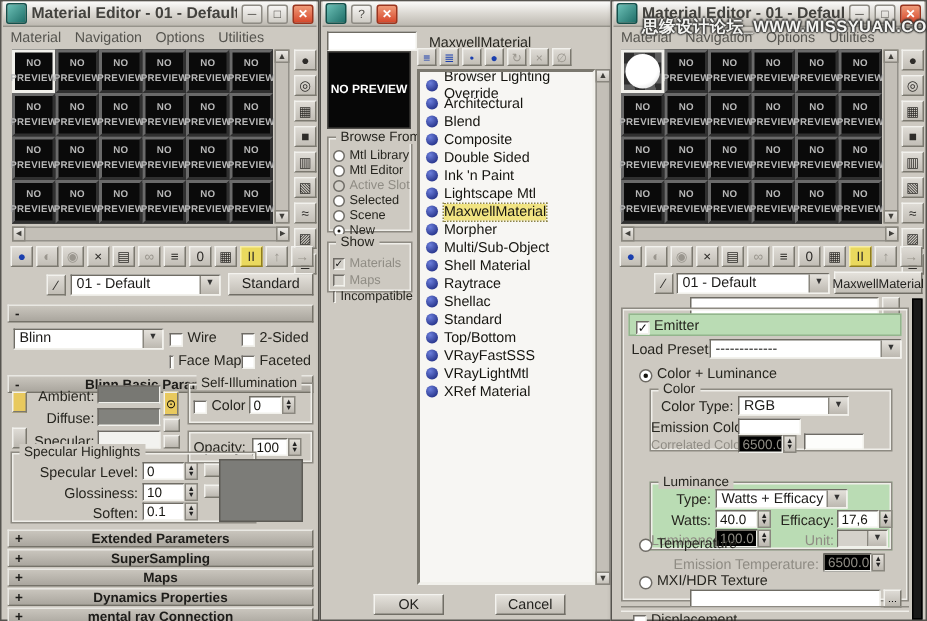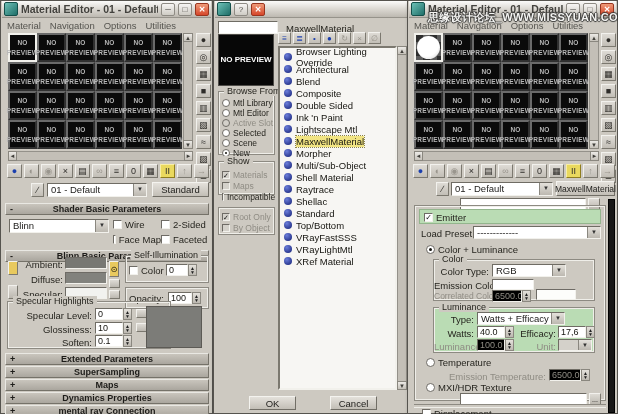"Mtl Library" .chk,.rad { align-items: center -> flex-end }
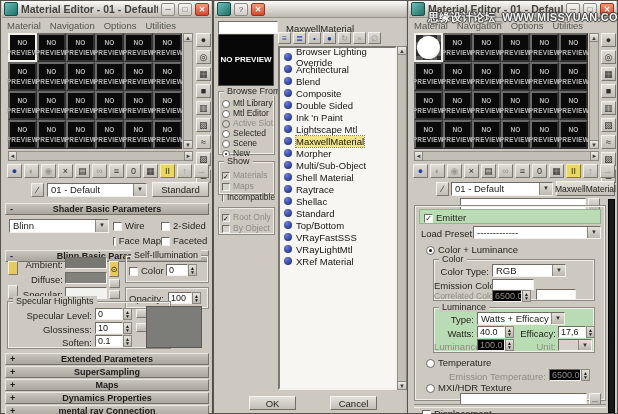"Shader Basic Parameters" span { html: <span>Shader Basic Parameters</span> -> none }
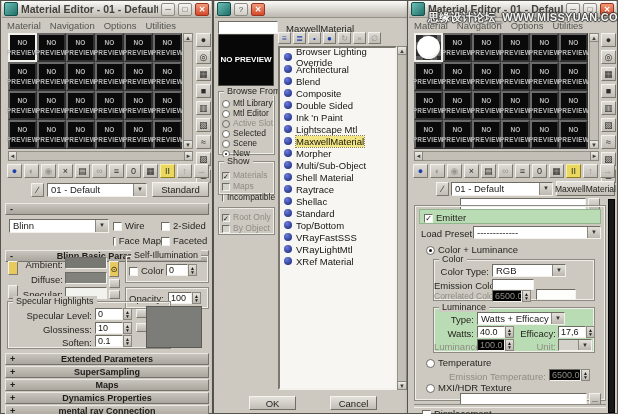"Root Only" div.grp { html: <div> <div> <label> <span></span> <span>Root Only</span> </label> <label> <span></span> <span>By Object</span> </label> </div> </div> -> none }
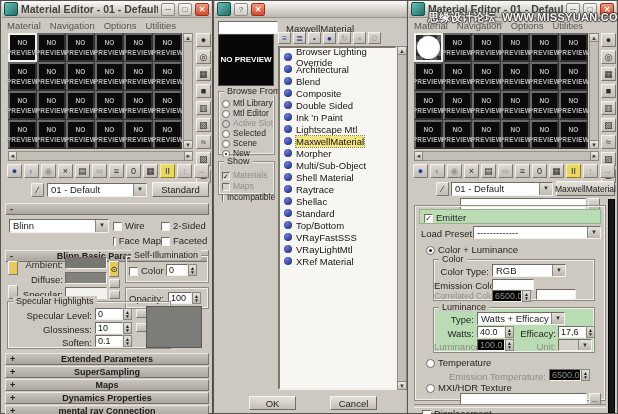"Luminance" div.grp { top: 306px -> 320px }
